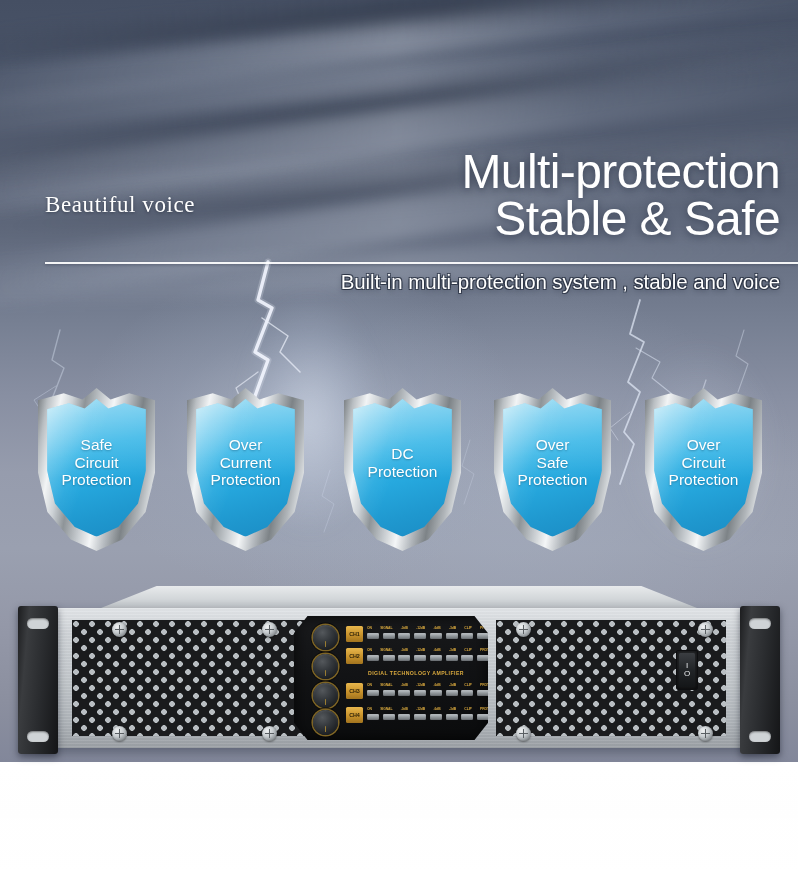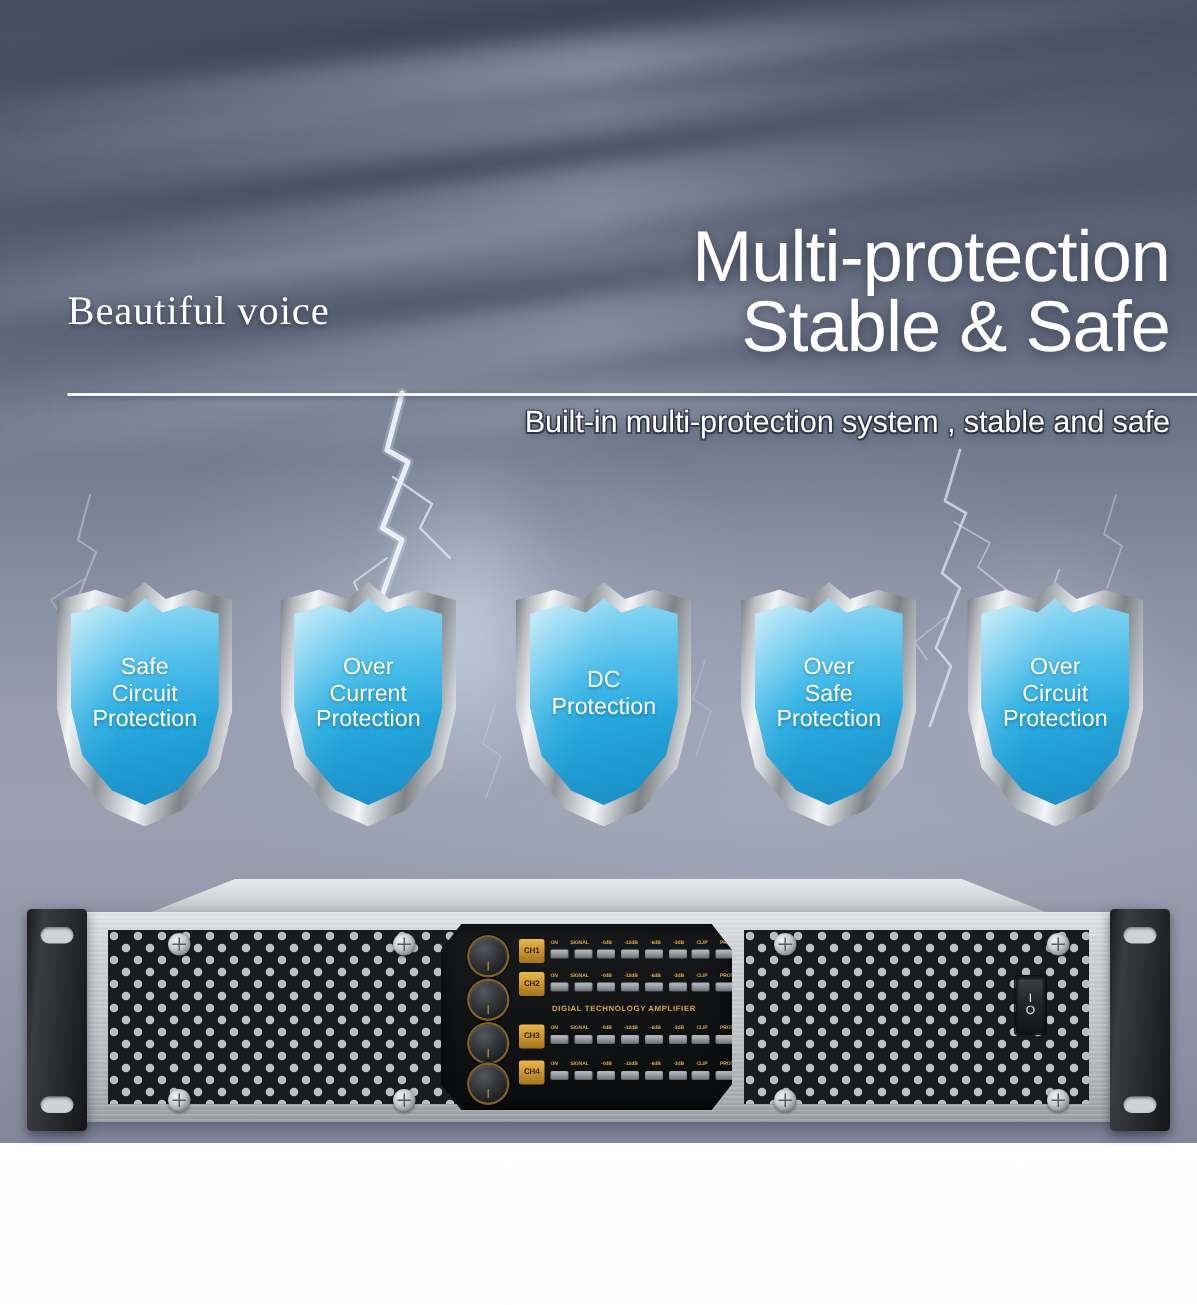"Beautiful voice" .hl-left { font-size: 27px -> 23px }
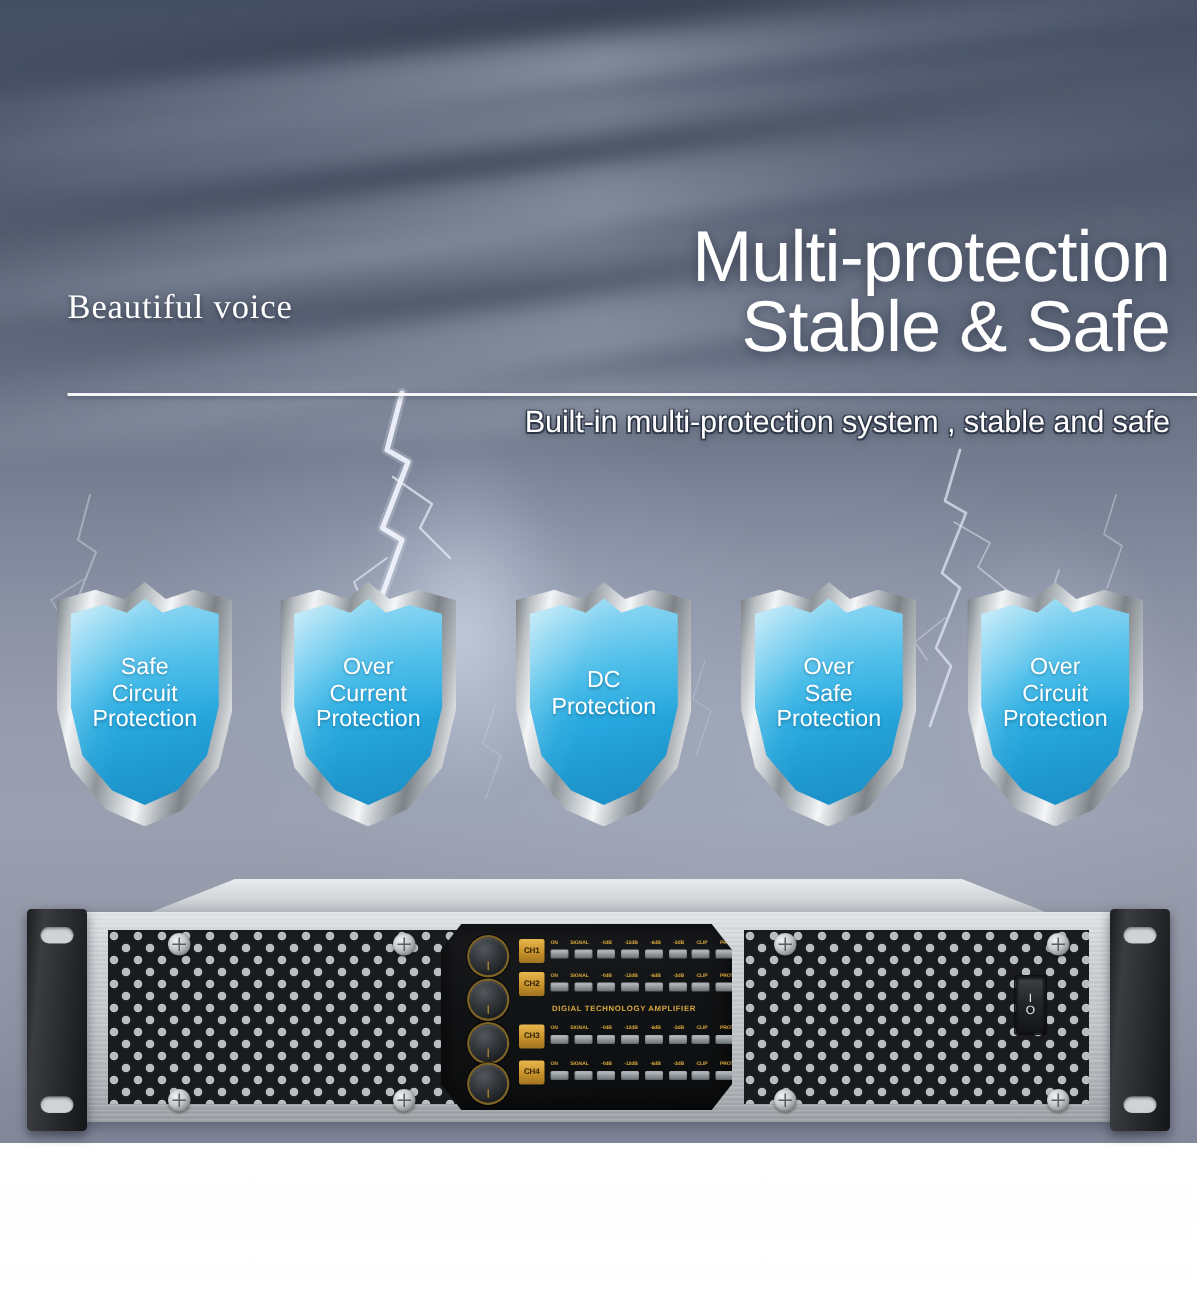"Built-in multi-protection system ," div.subtitle { text: safe -> voice }
